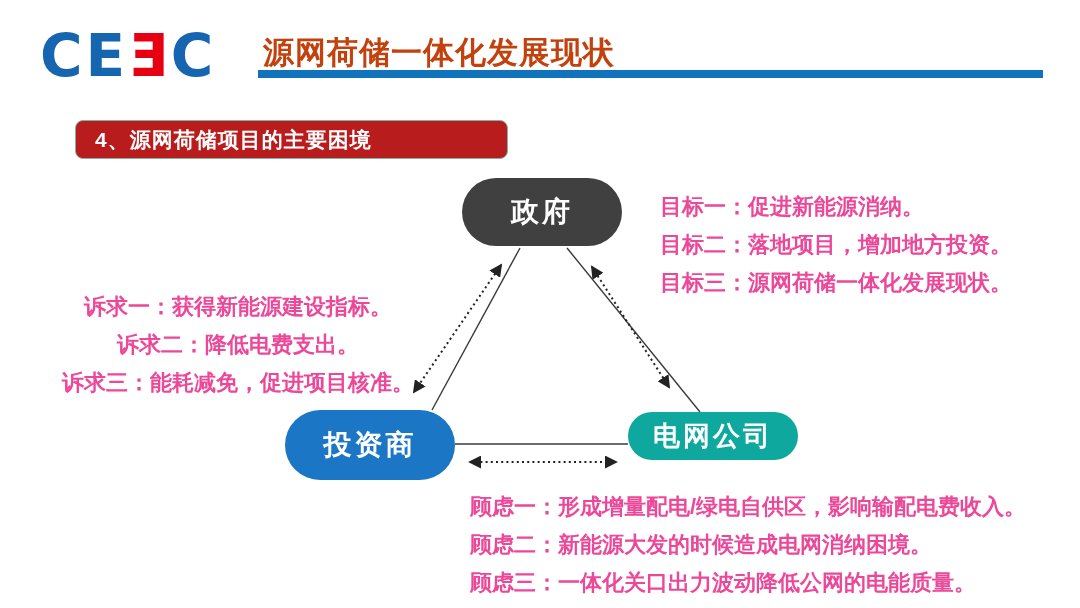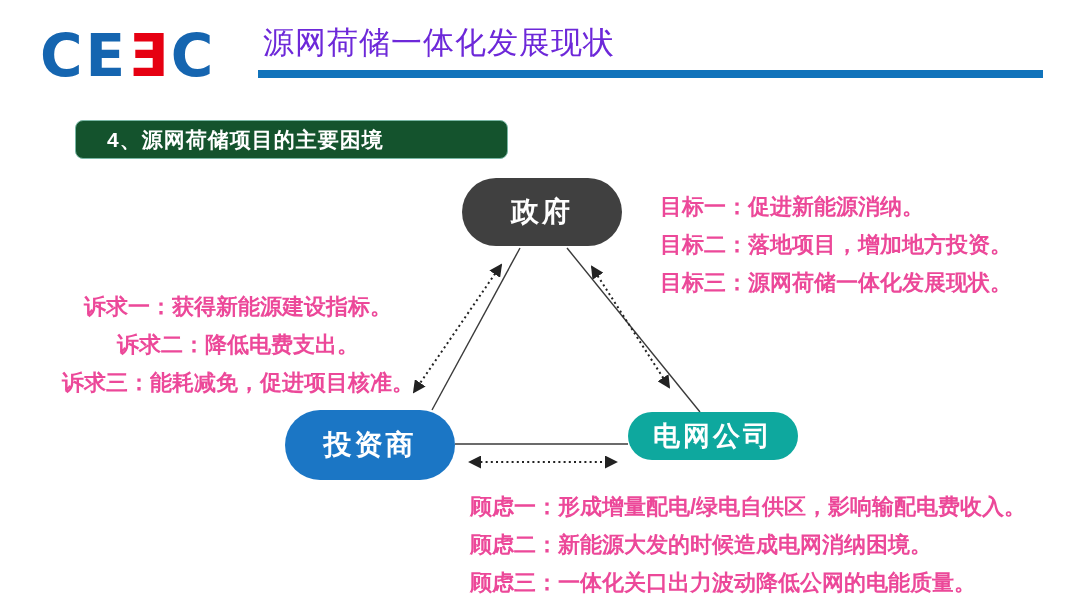"源网荷储一体化发展现状" .page-title { color: #6d28d9 -> #c2410c; font-weight: normal -> bold; top: 22px -> 32px }
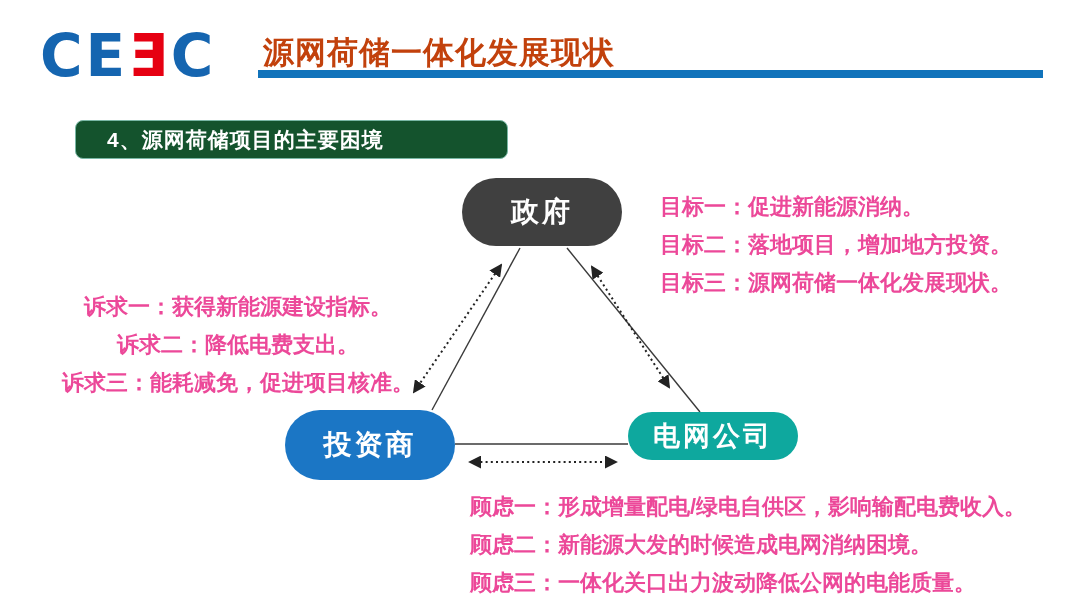"4、源网荷储项目的主要困境" .section-banner { background: #14532d -> #b91c1c; padding-left: 31px -> 19px }
